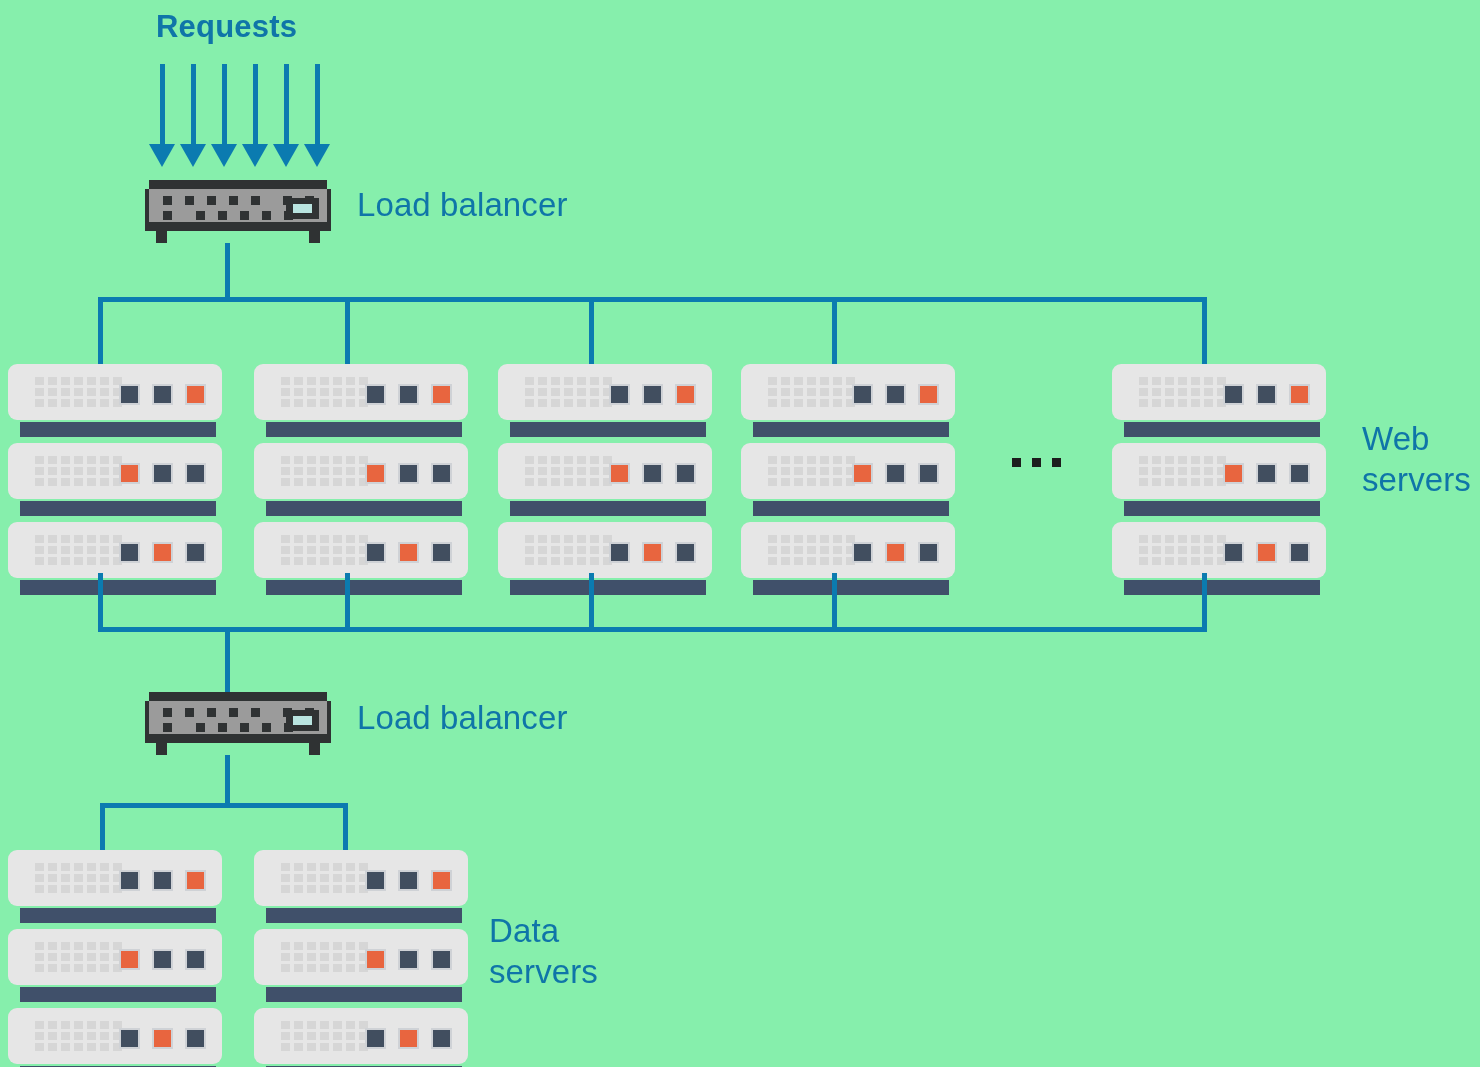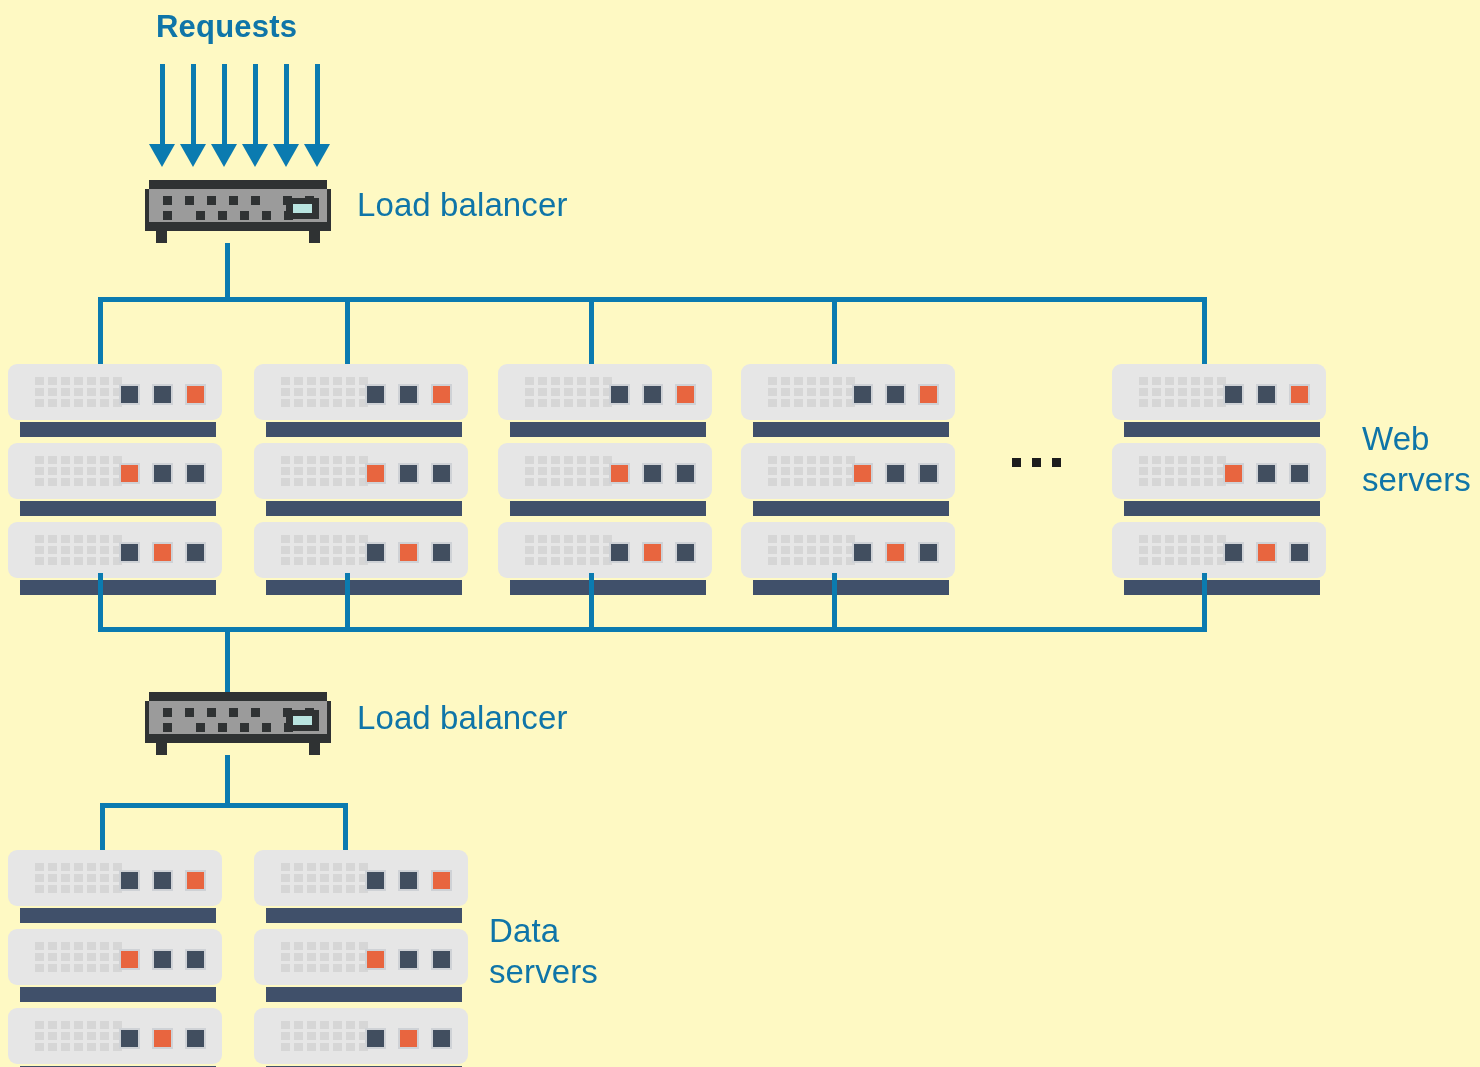"Requests" #stage { background: #fef9c3 -> #86efac }
